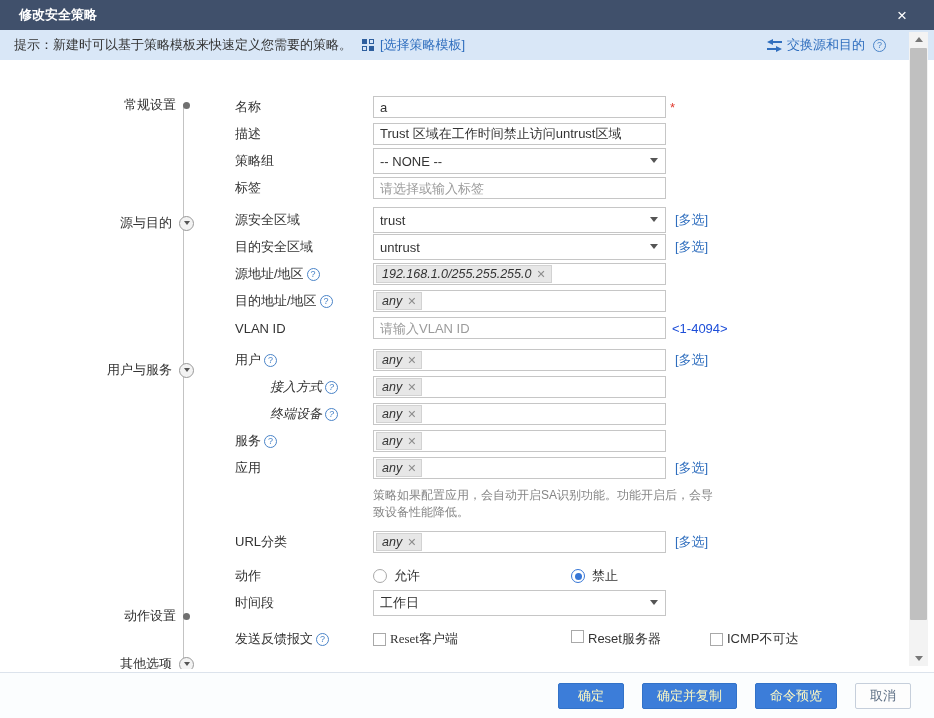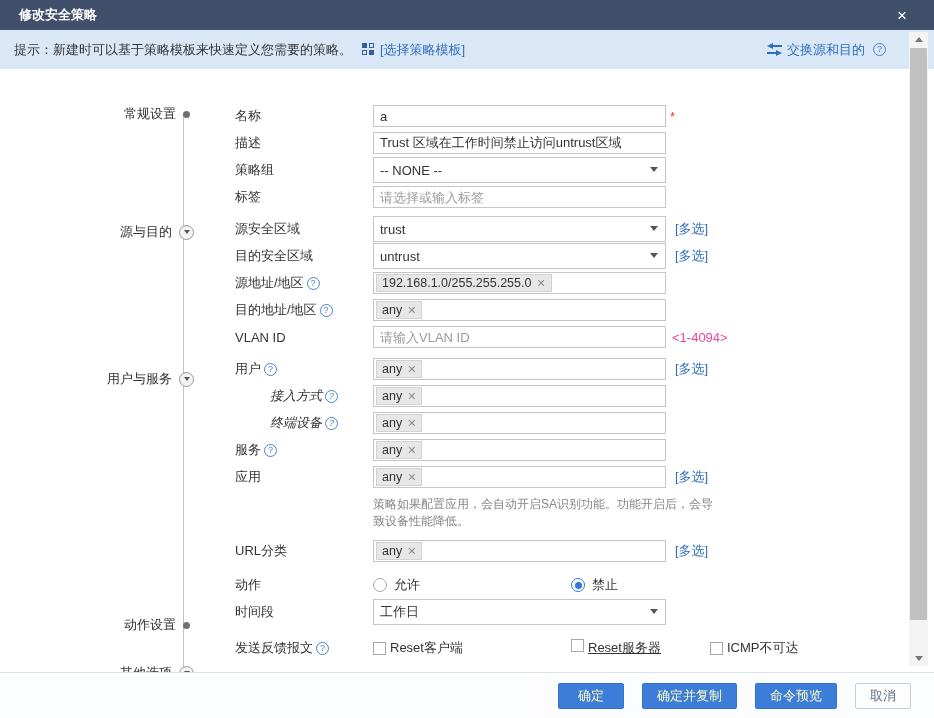"提示：新建时可以基于策略模板来快速定义您需要的策略。" .hintbar { height: 39px -> 30px }
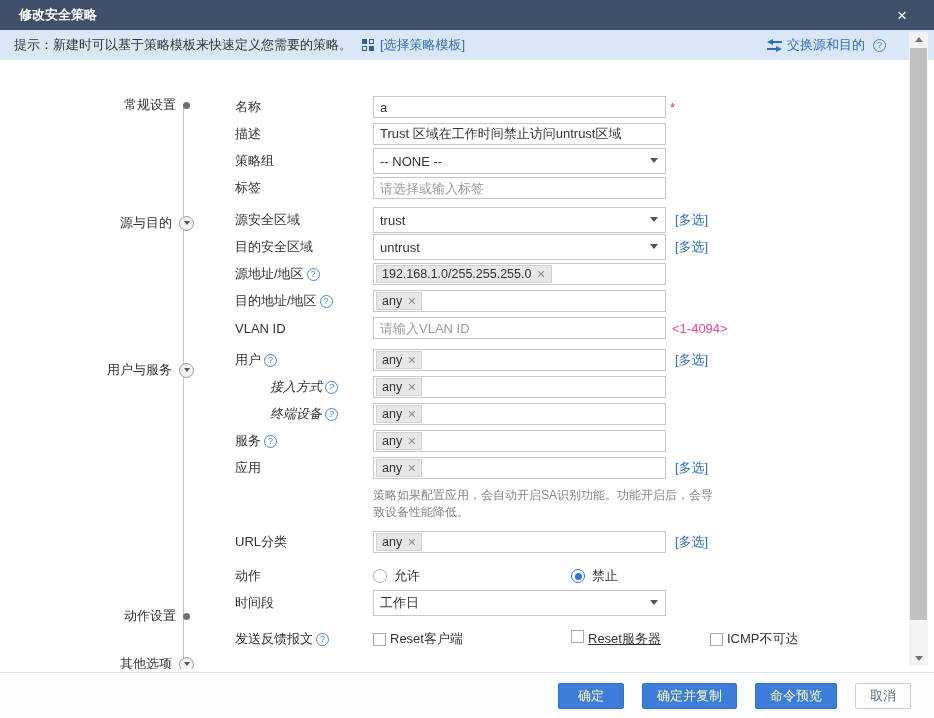"192.168.1.0/255.255.255.0" .chip { font-style: none -> italic }
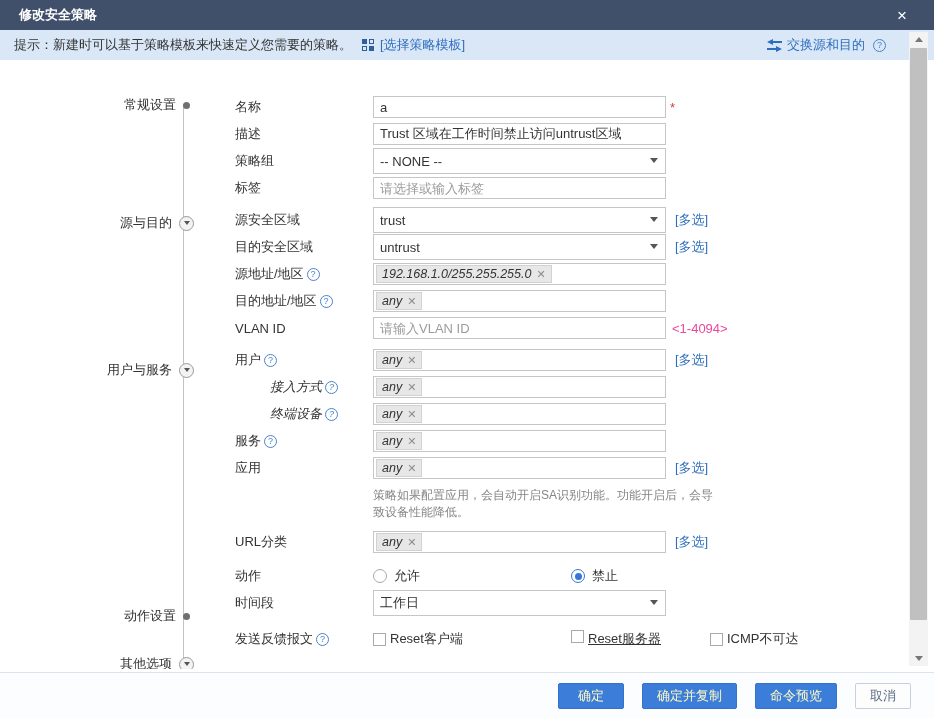"<1-4094>" .range-hint { color: #ec4899 -> #1d4ed8 }
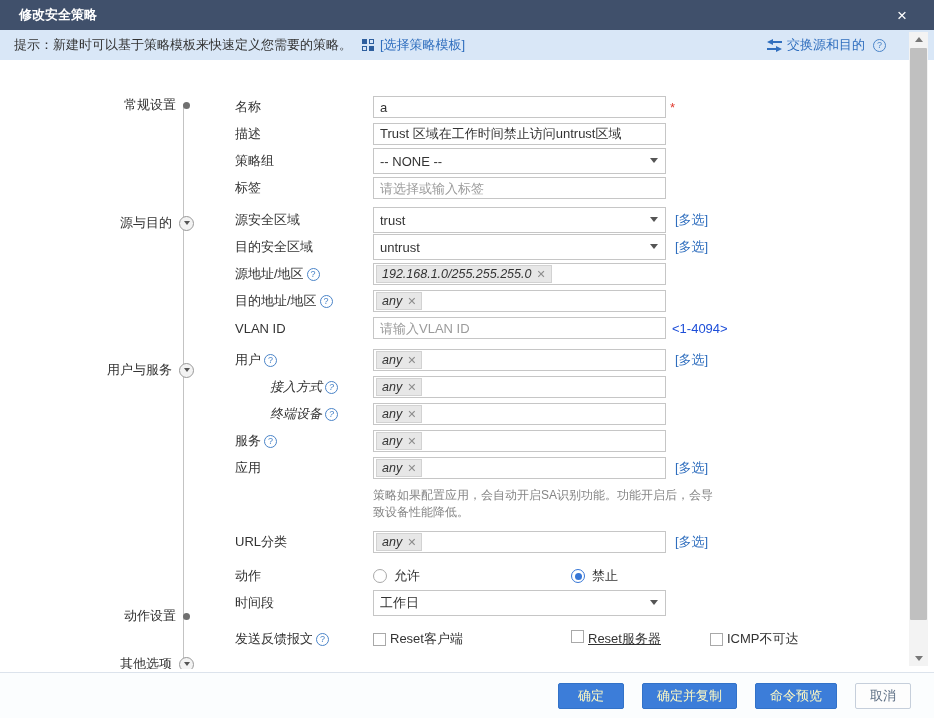"Reset客户端" span.g1 { font-family: none -> Liberation Serif, serif }
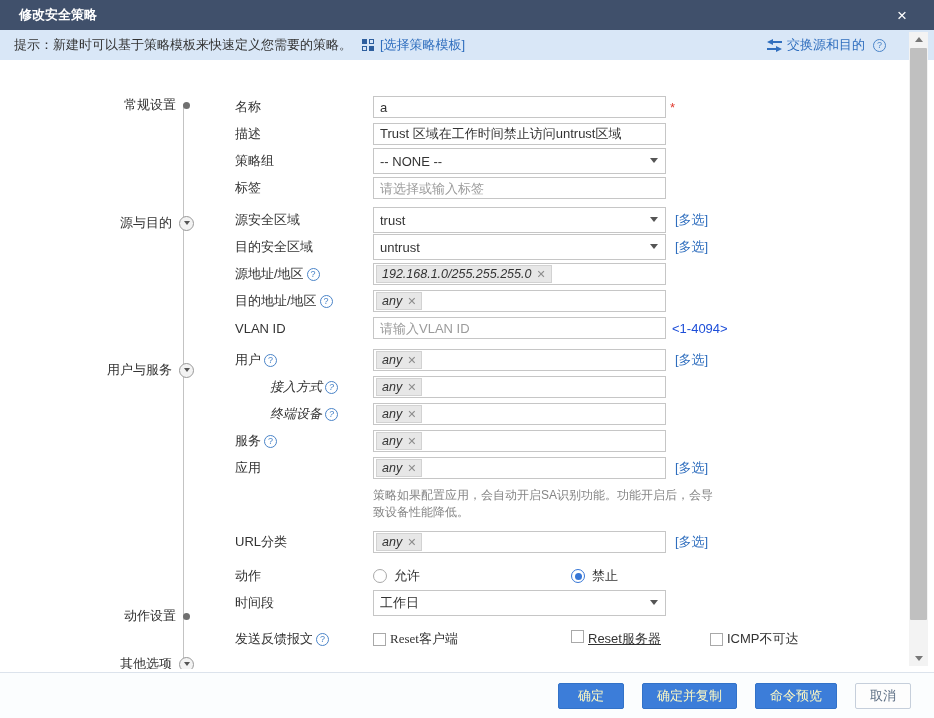"Reset服务器" .g2 { text-decoration: underline -> none }
